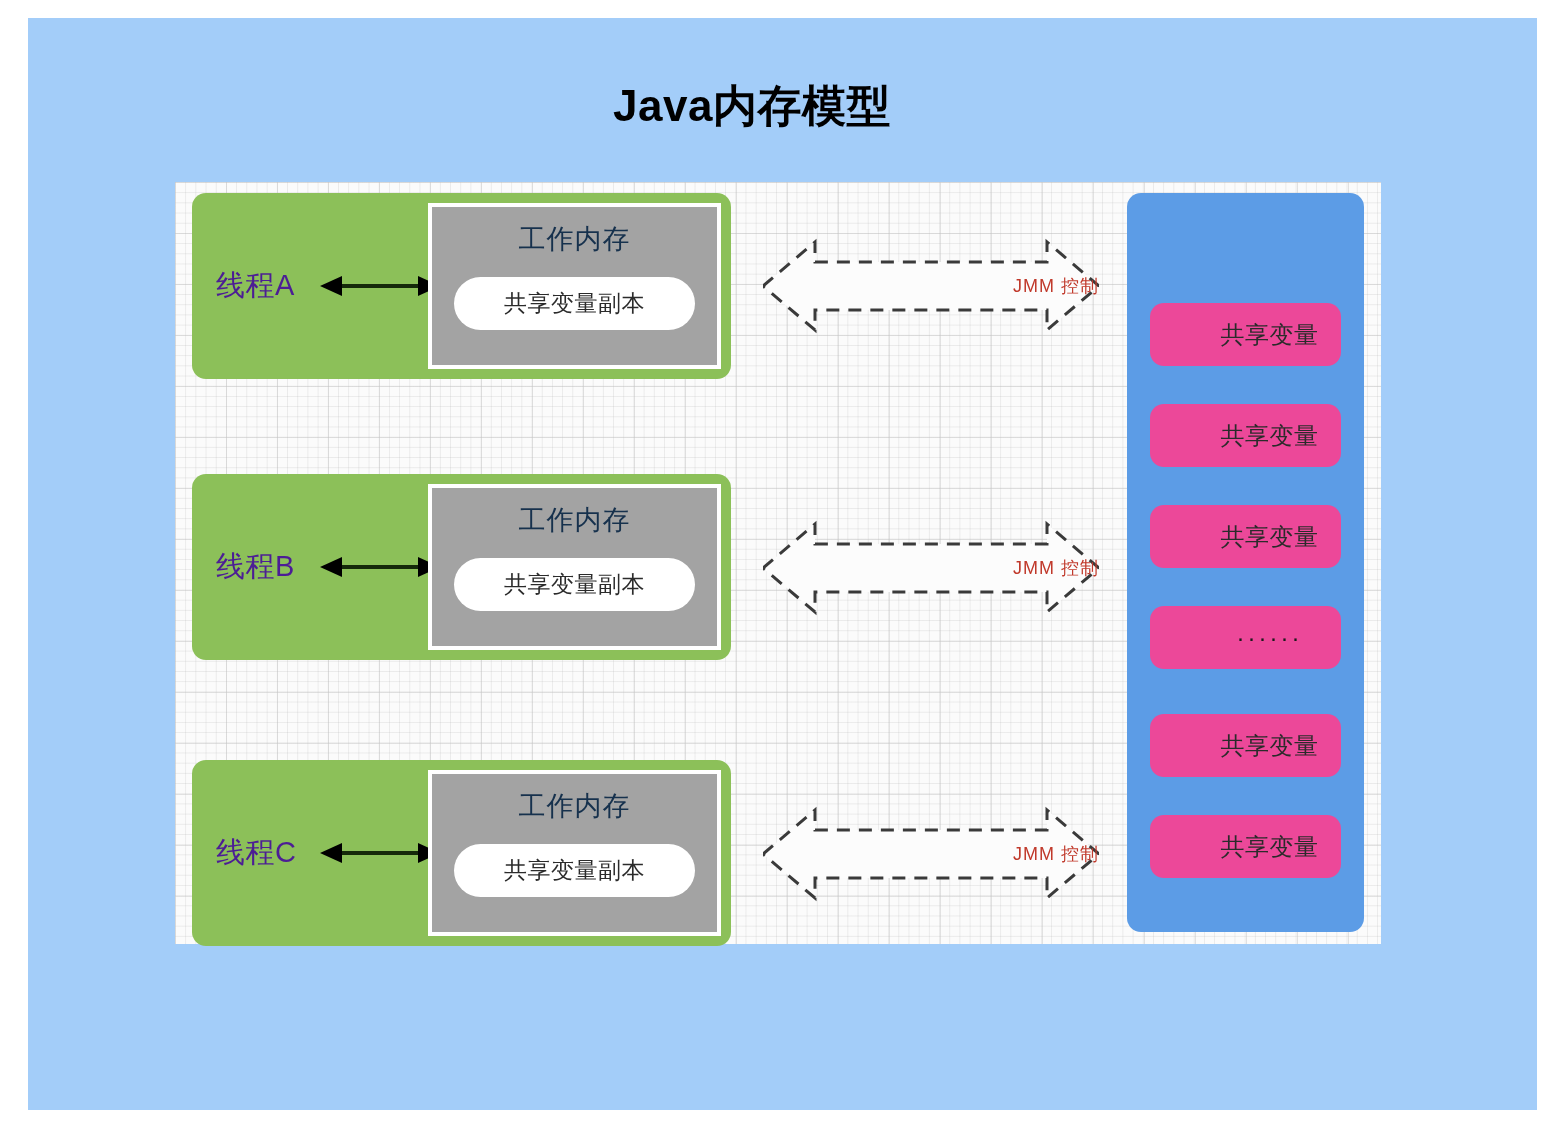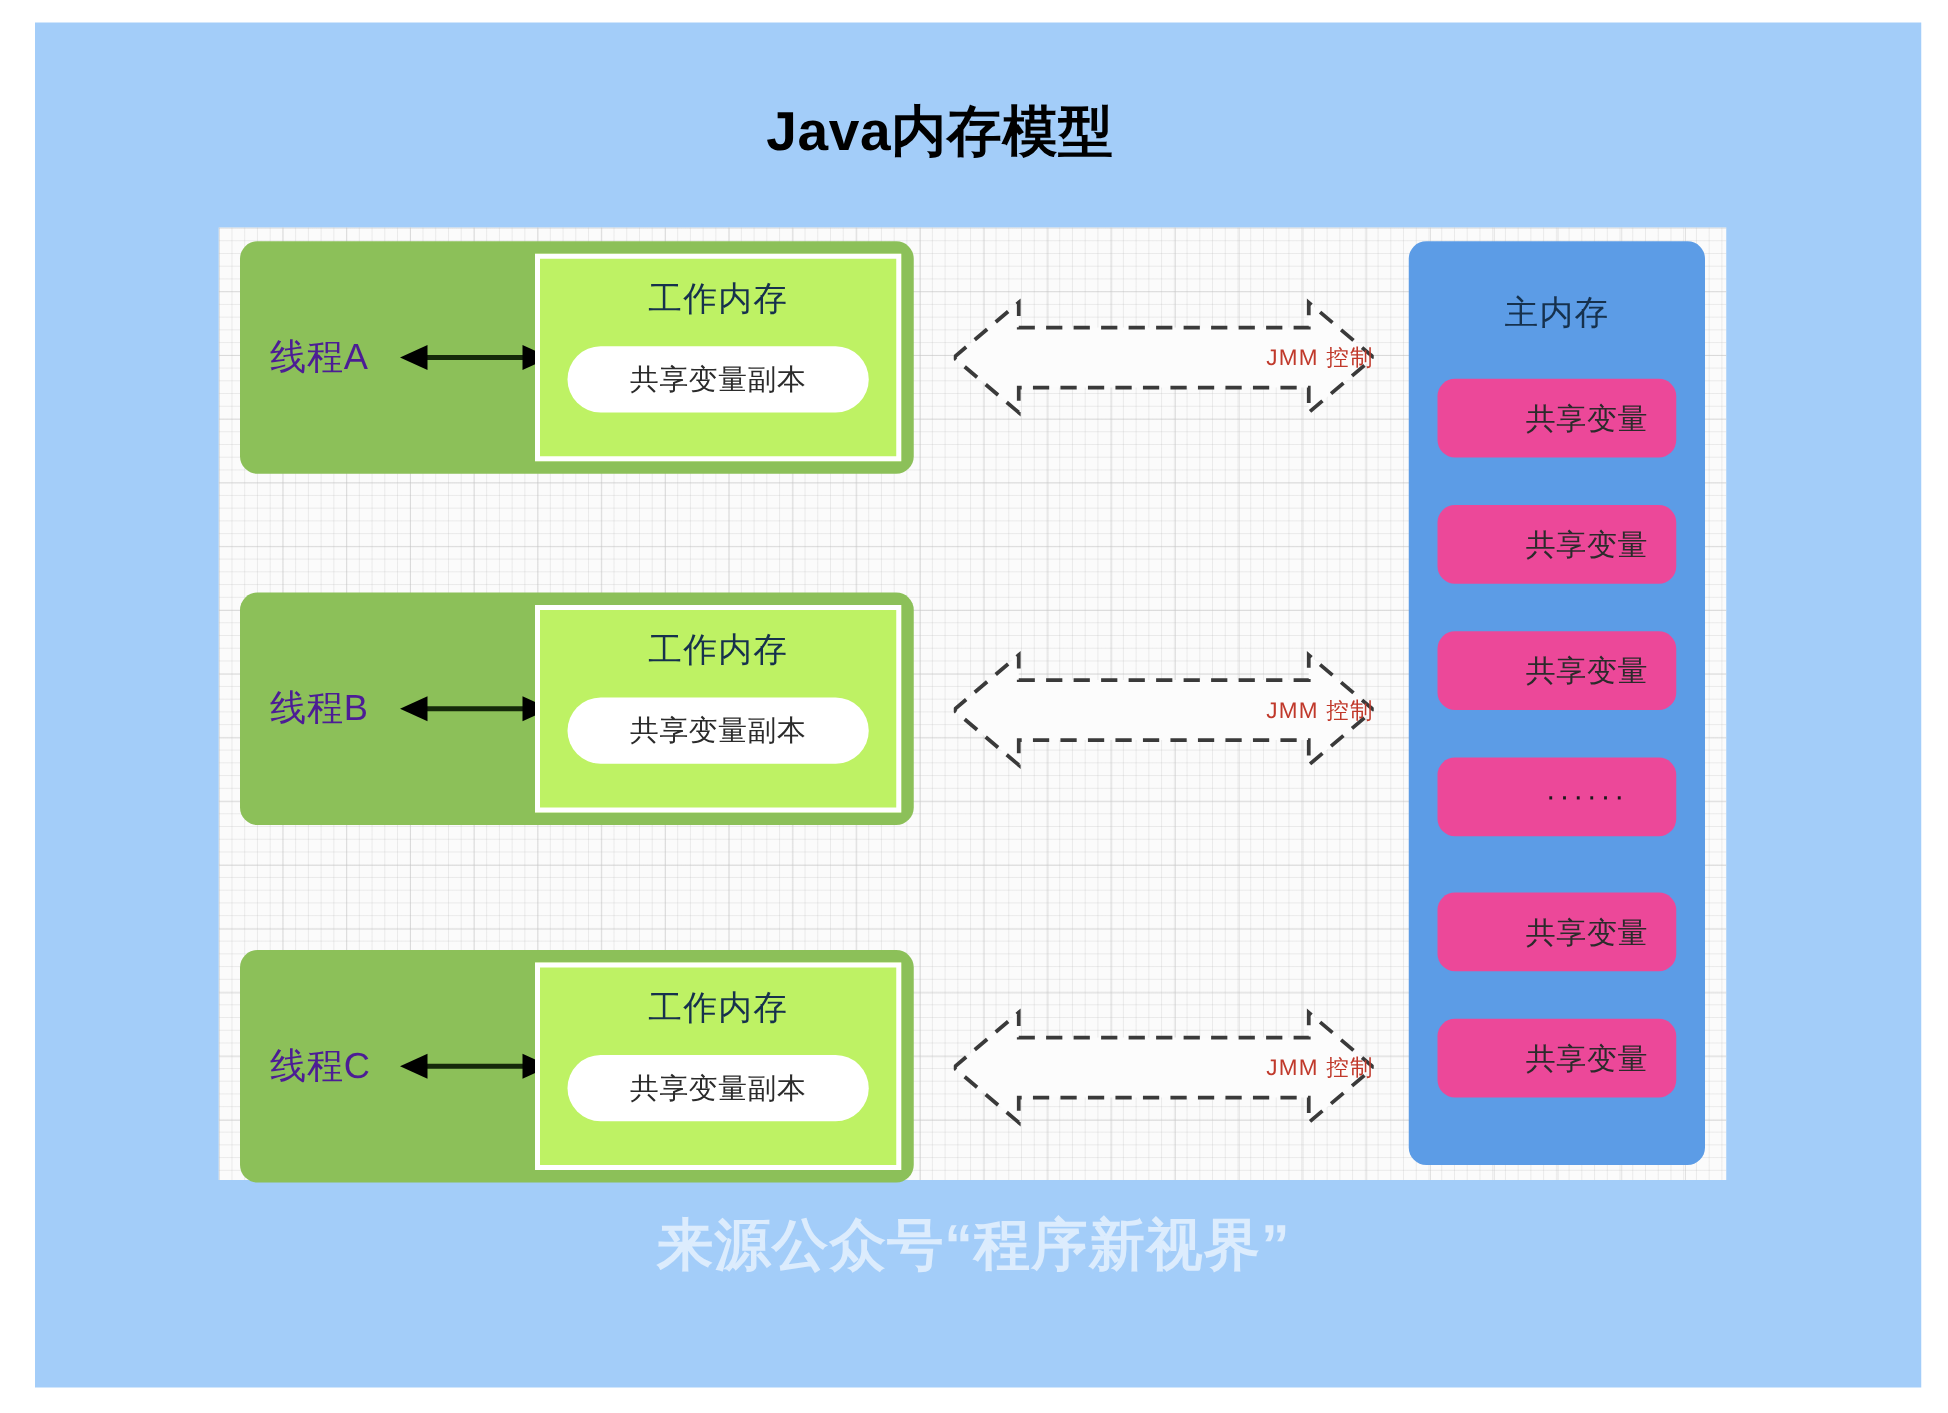"工作内存" .work-memory { background: #bef264 -> #a3a3a3 }
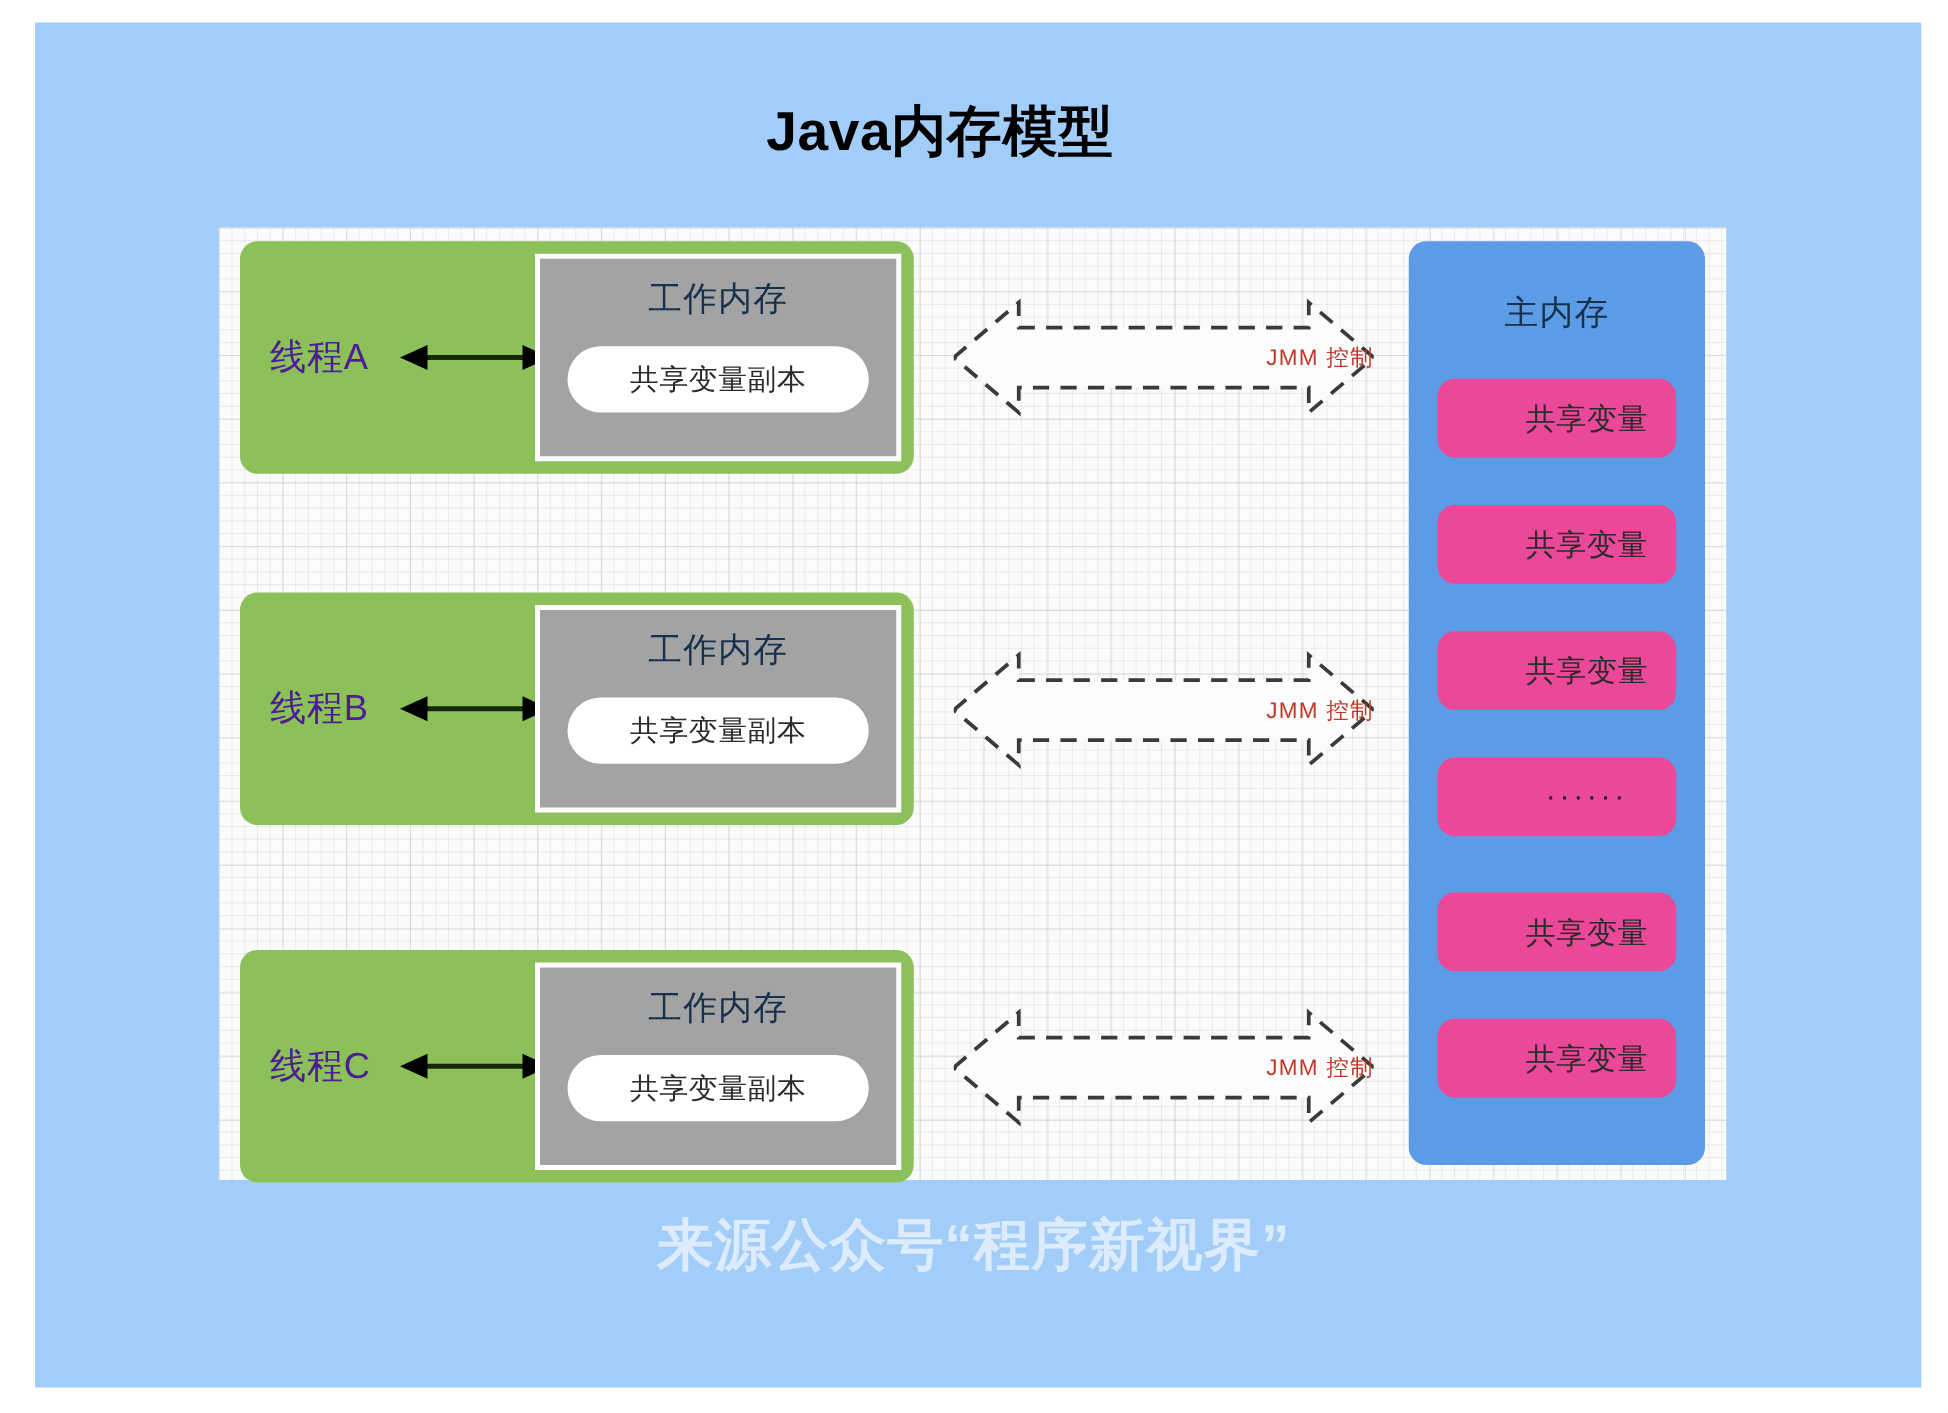"主内存" div { html: <div>主内存</div> -> none }
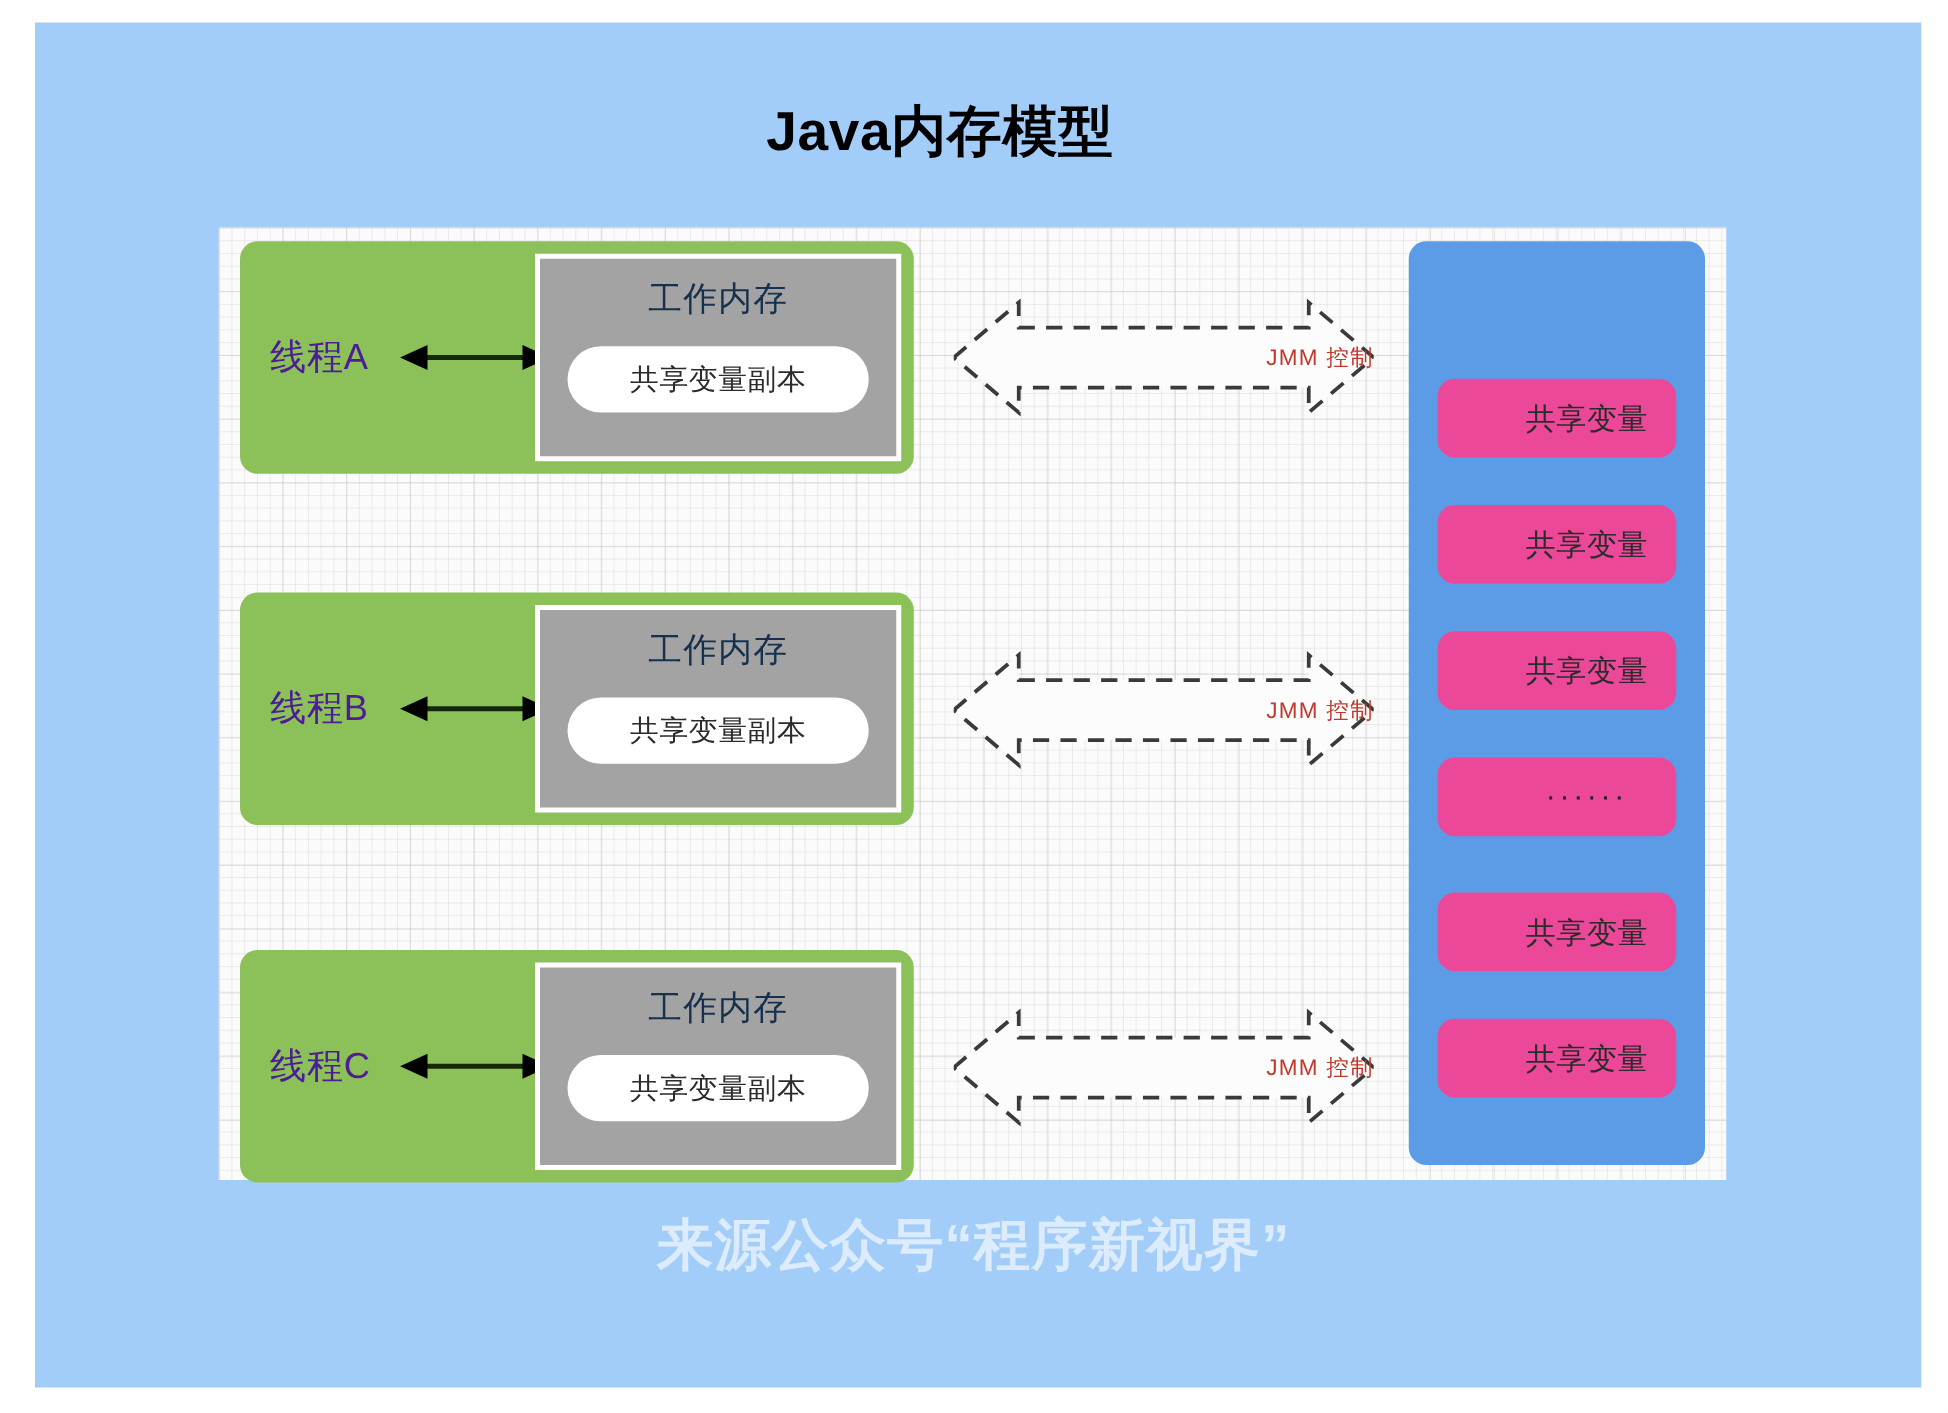"来源公众号“程序新视界”" div { html: <div>来源公众号“程序新视界”</div> -> none }
